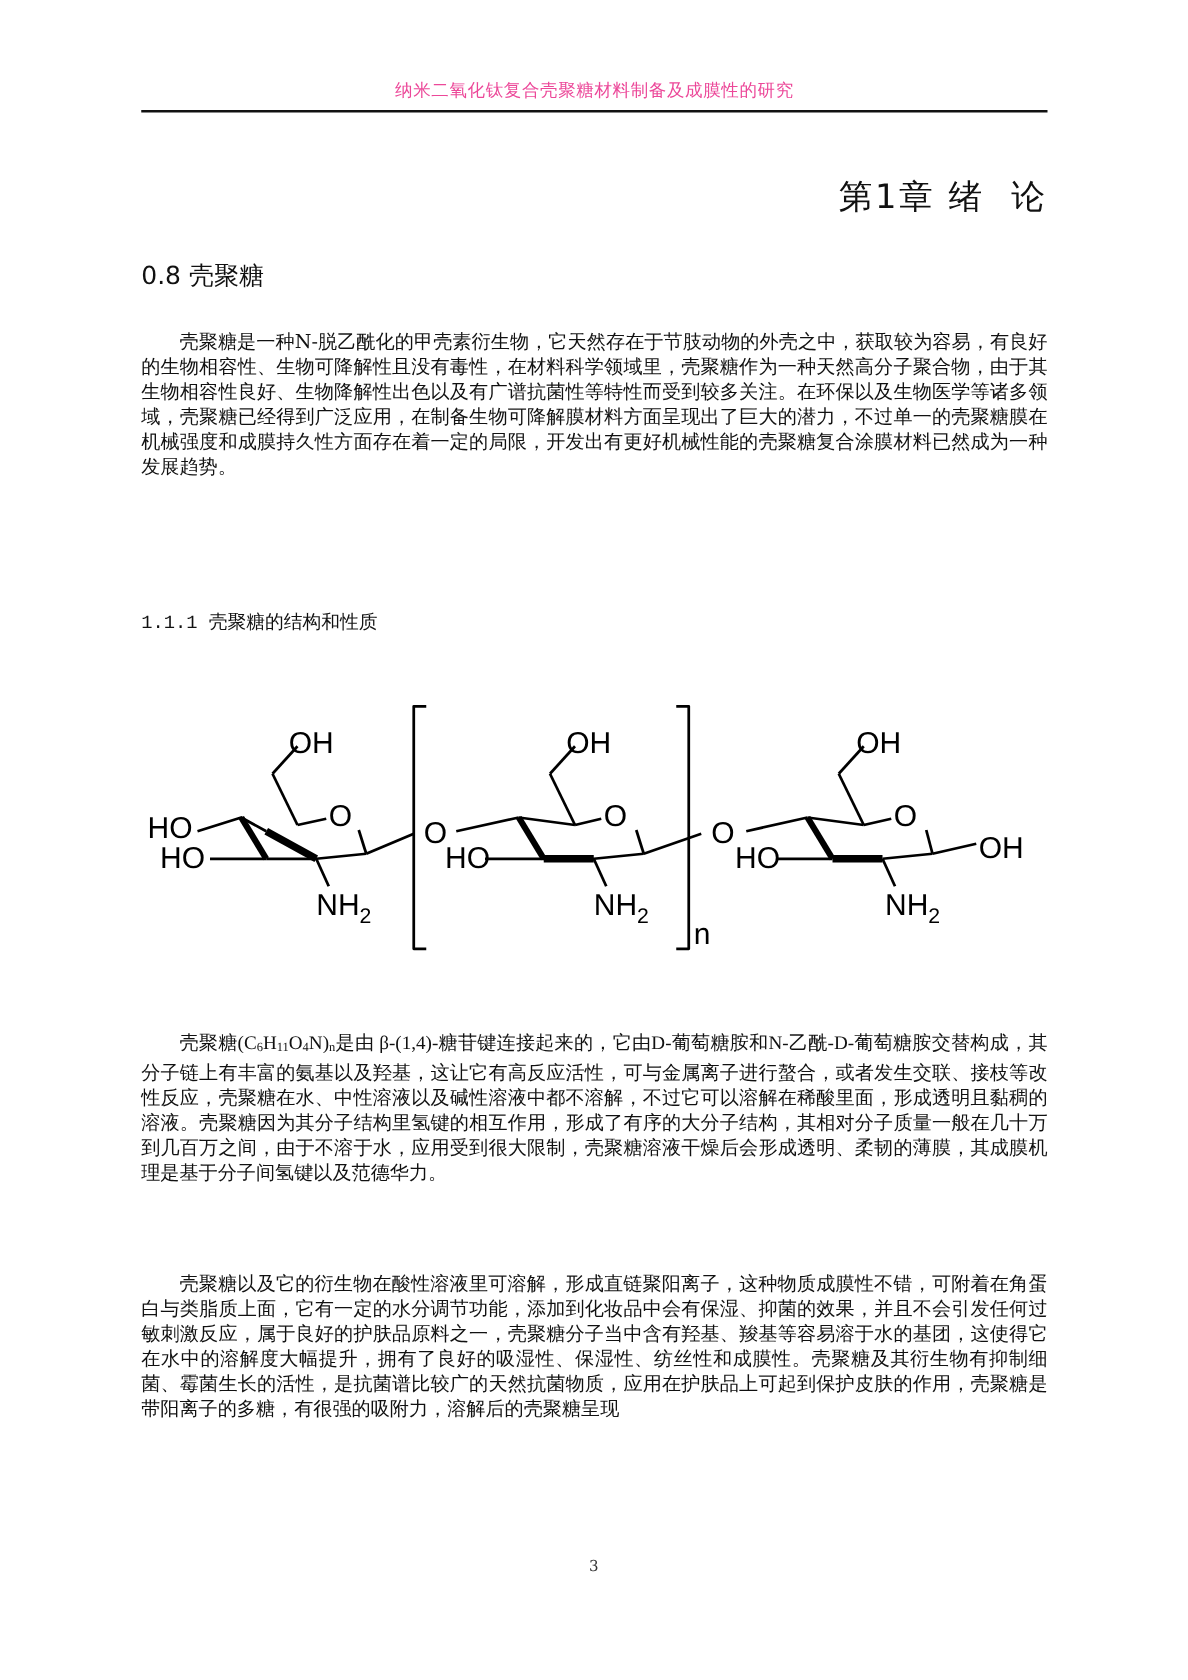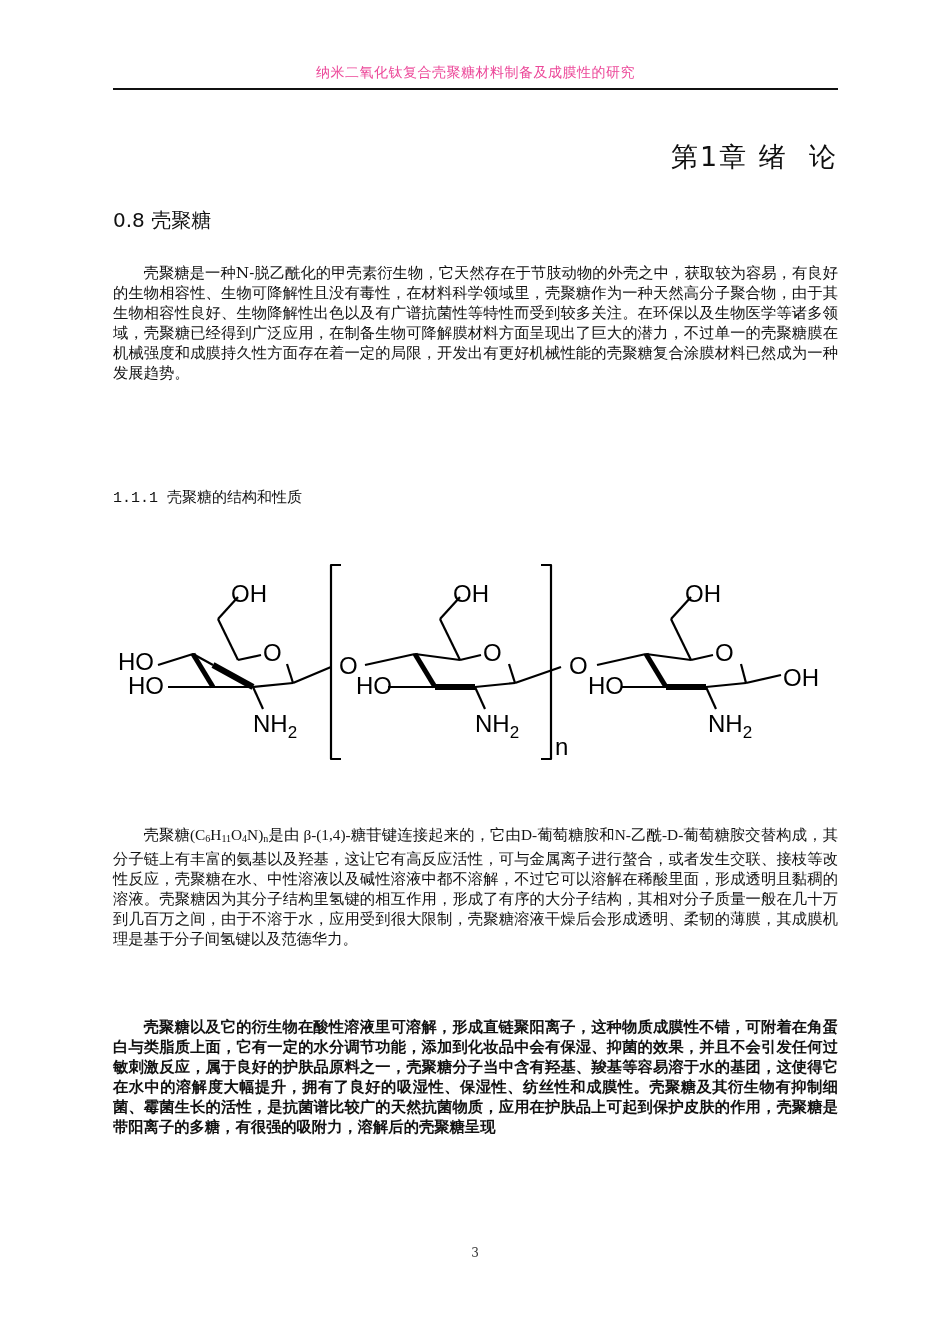"壳聚糖以及它的衍生物在酸性溶液里可溶解，形成直链聚阳离子，这种物质成膜性不错，可" .p3 { font-weight: bold -> none }
